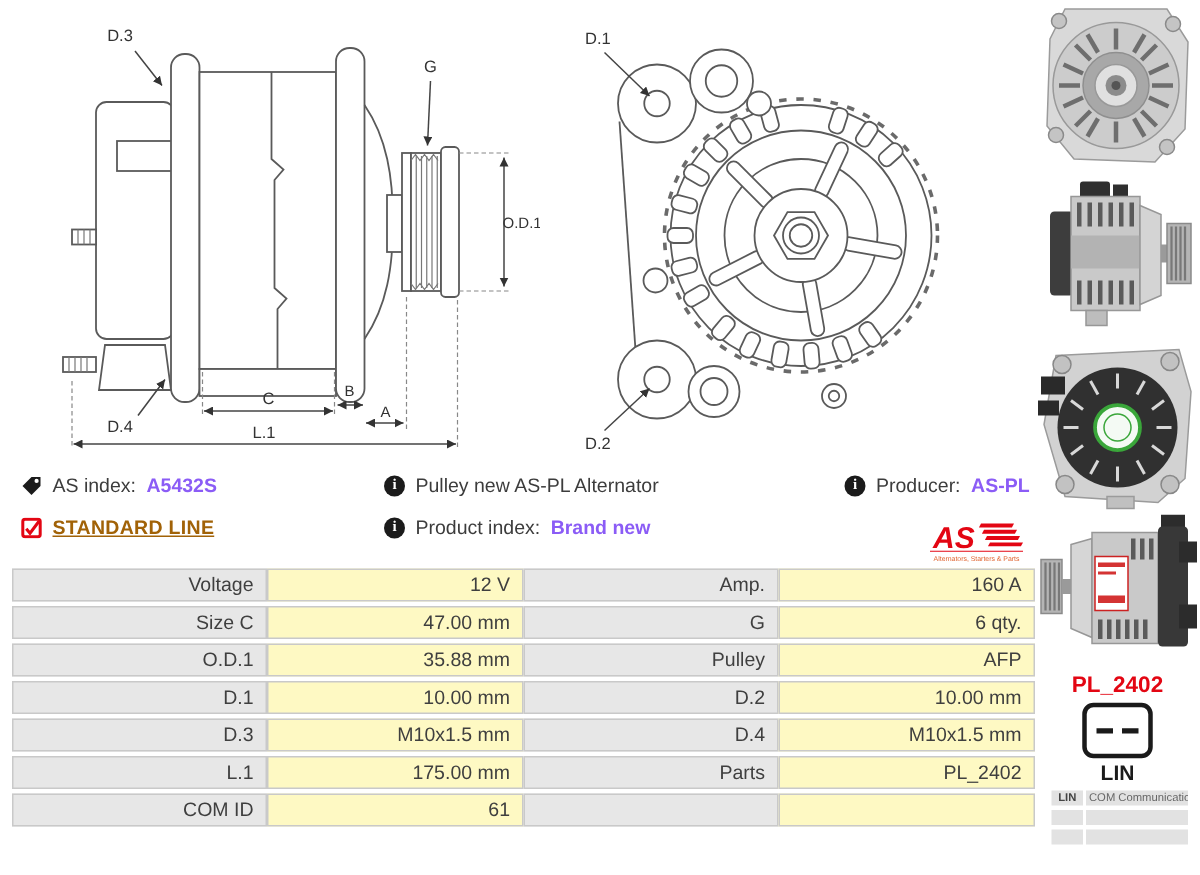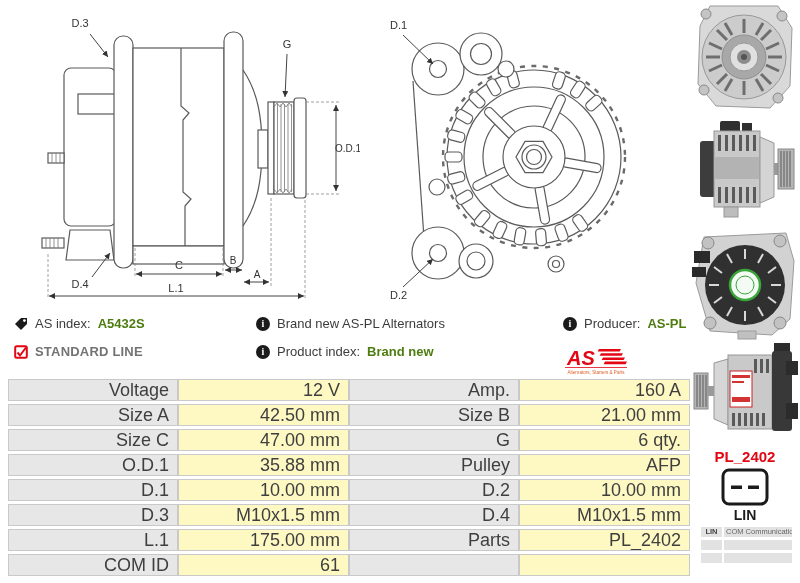"A5432S" .info-row b { color: #4d7c0f -> #8b5cf6 }
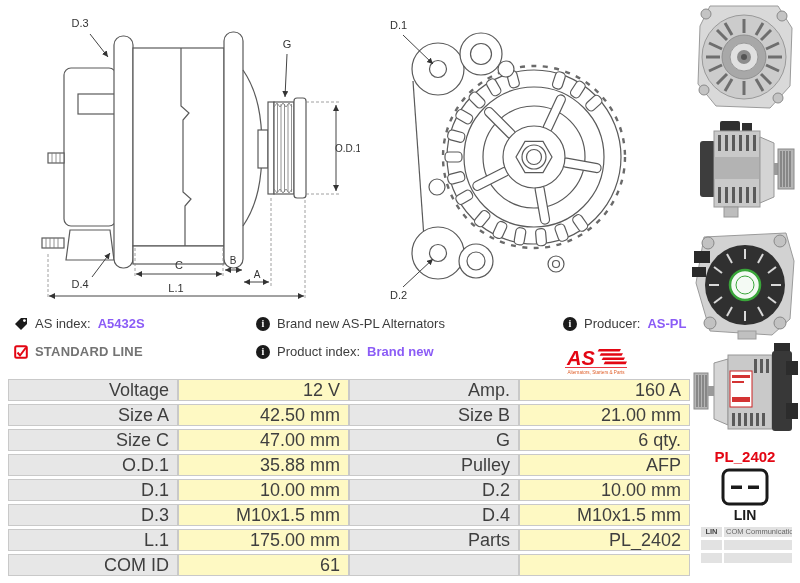"Brand new AS-PL Alternators" span { text: Brand new AS-PL Alternators -> Pulley new AS-PL Alternator }
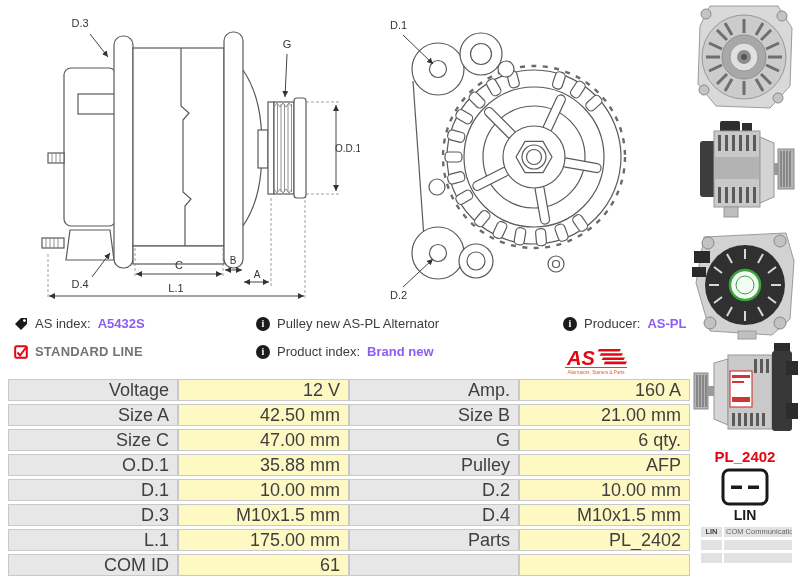"STANDARD LINE" .standard { color: #737373 -> #a16207; text-decoration: none -> underline }
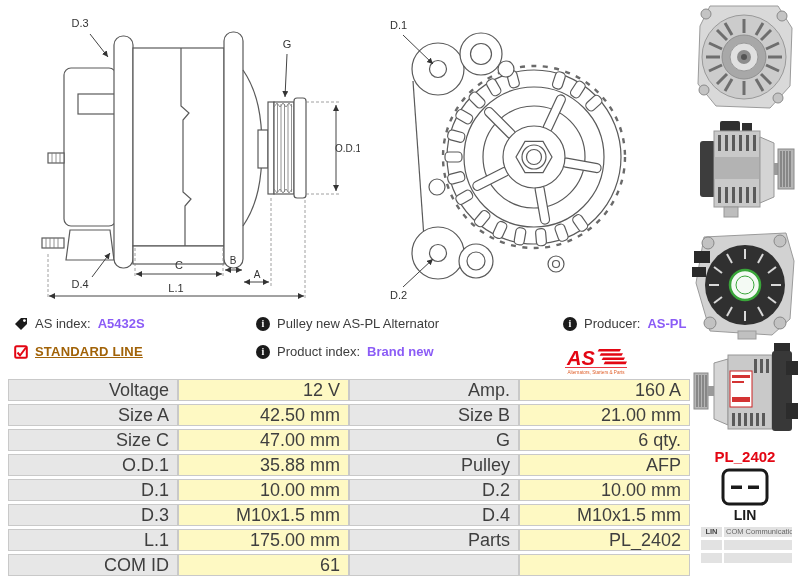"AS" .logo-wrap { margin-left: none -> 55px }
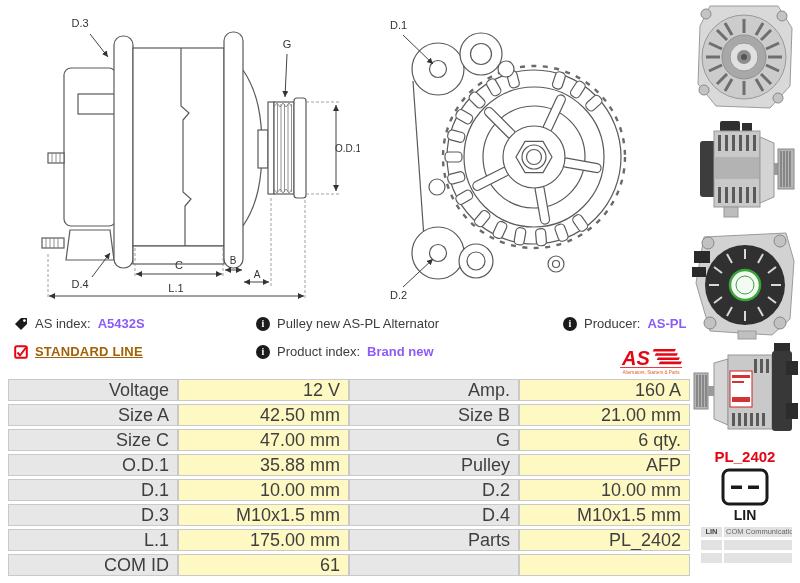"Voltage" table.spec { font-size: 18px -> 13px }
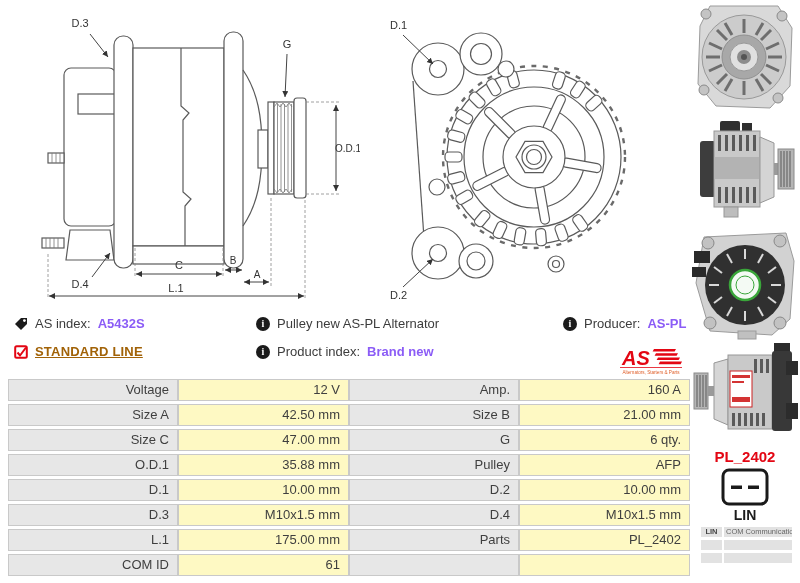"Size A" tr { html: <tr> <td>Size A</td> <td>42.50 mm</td> <td>Size B</td> <td>21.00 mm</td> </tr> -> none }
